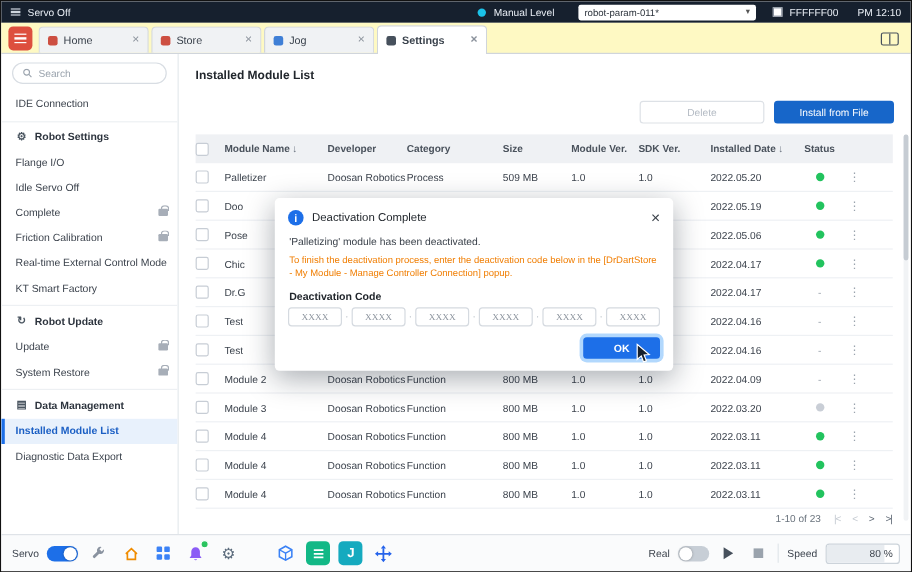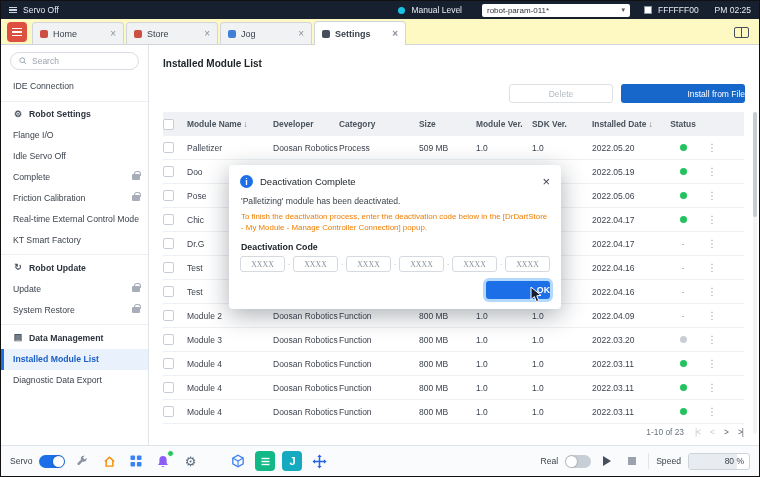"PM 02:25" span.tb-time { text: 02:25 -> 12:10 }
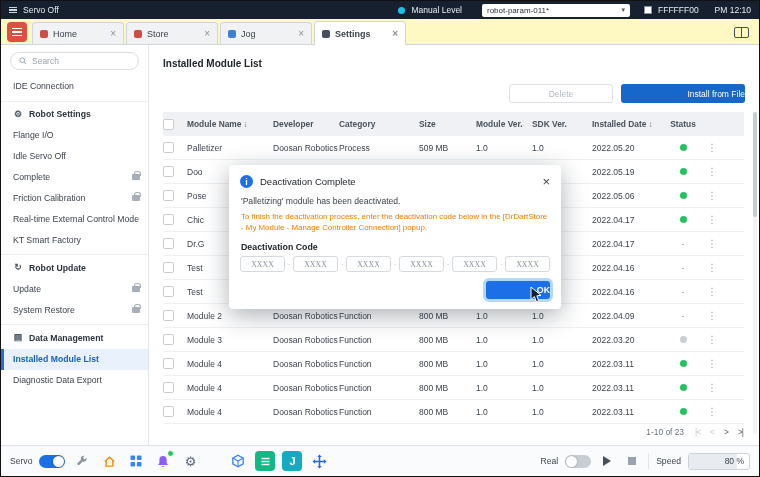"Install from File" .btn-primary { text-align: right -> none; width: 124px -> 100px }
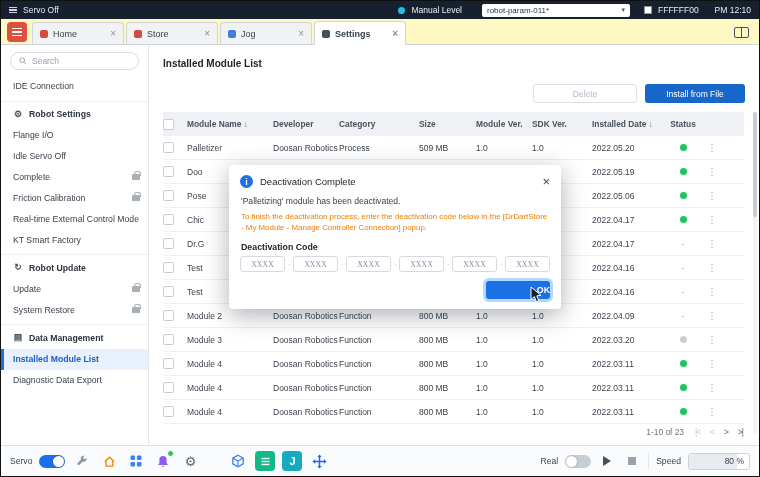"OK" .btn-ok { text-align: right -> none }
